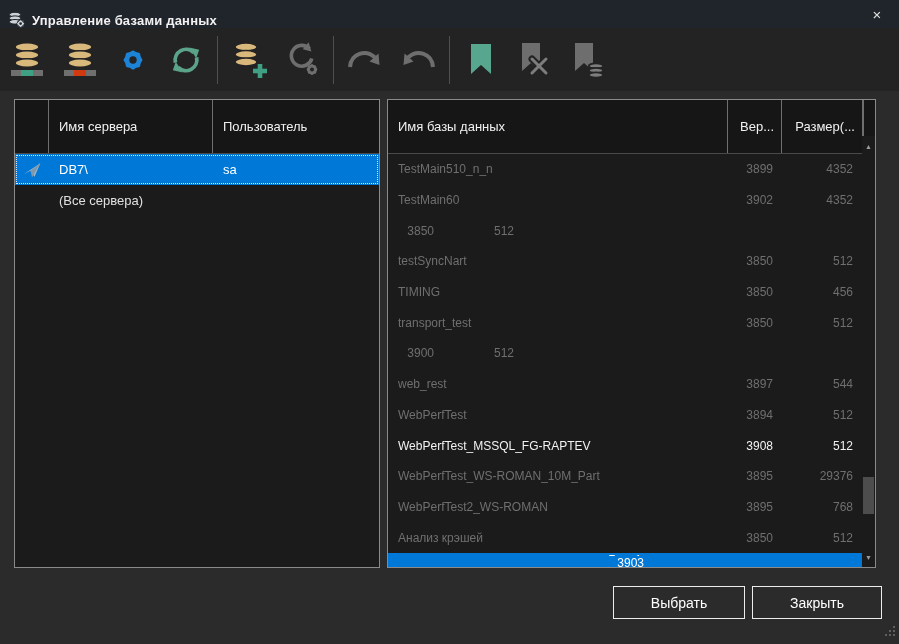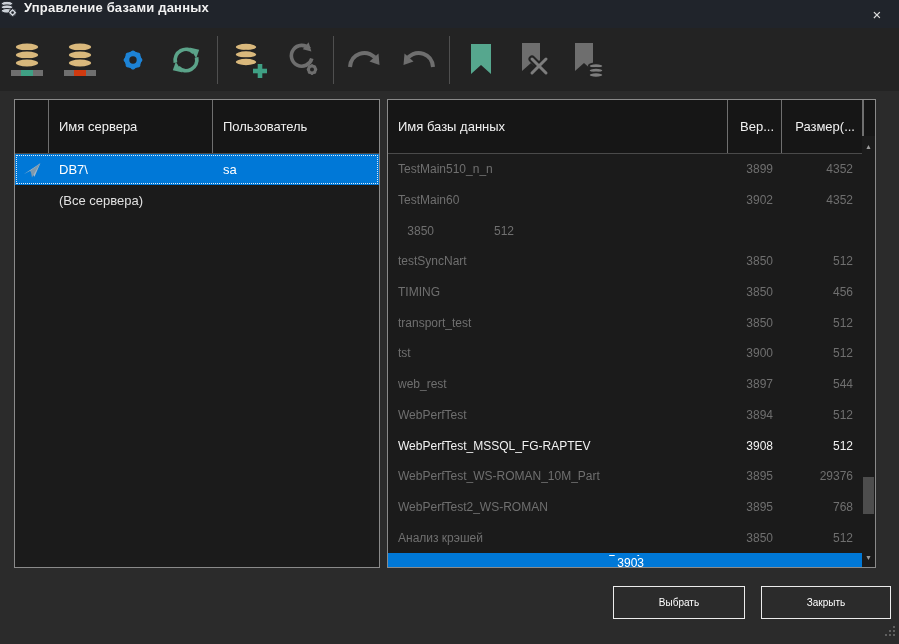"Управление базами данных" .titlebar { align-items: flex-start -> flex-end; padding-left: 0 -> 8px }
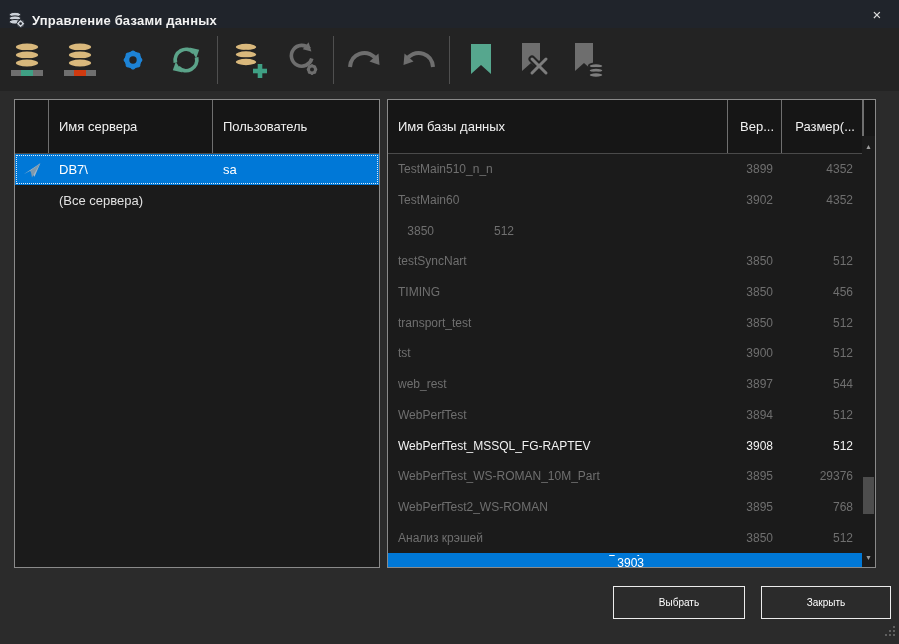"tst" div.db-name { html: <div>tst</div> -> none }
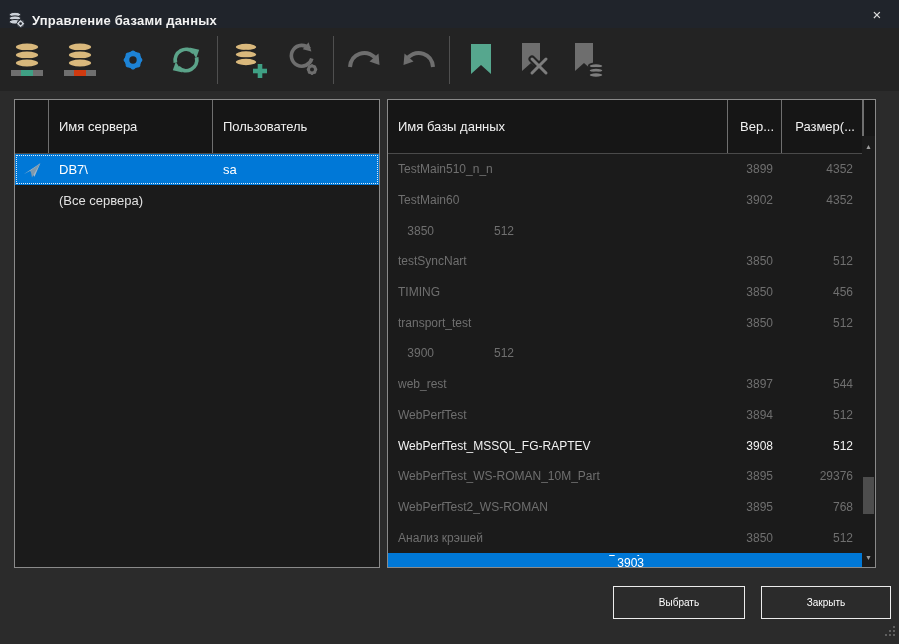"Выбрать" .btn { font-size: 10px -> 14px }
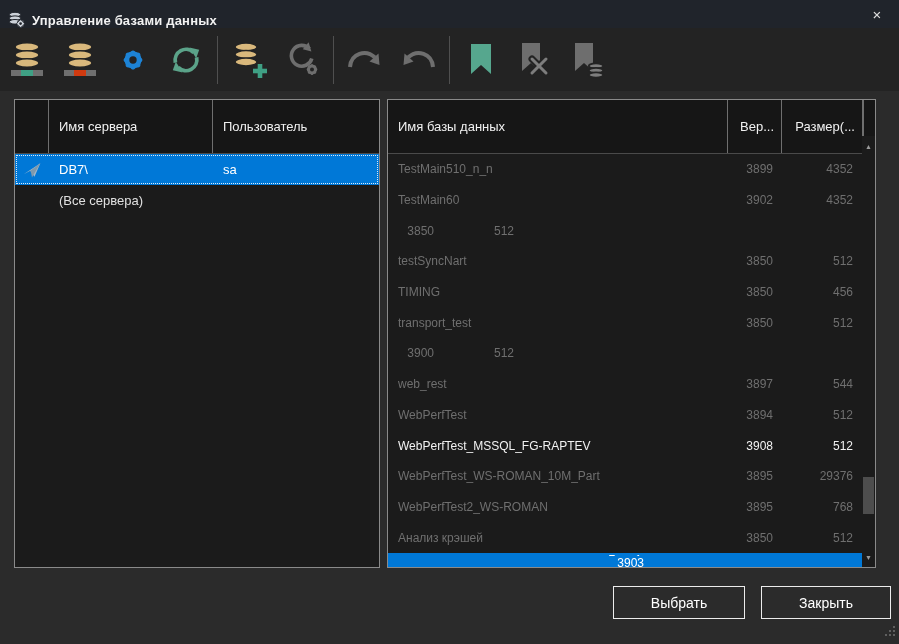"Закрыть" #close-action-btn { margin-left: 9px -> none }
